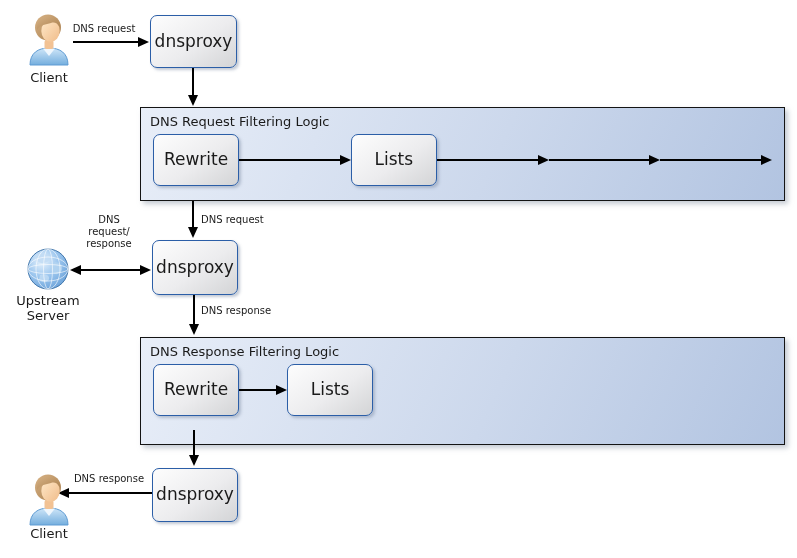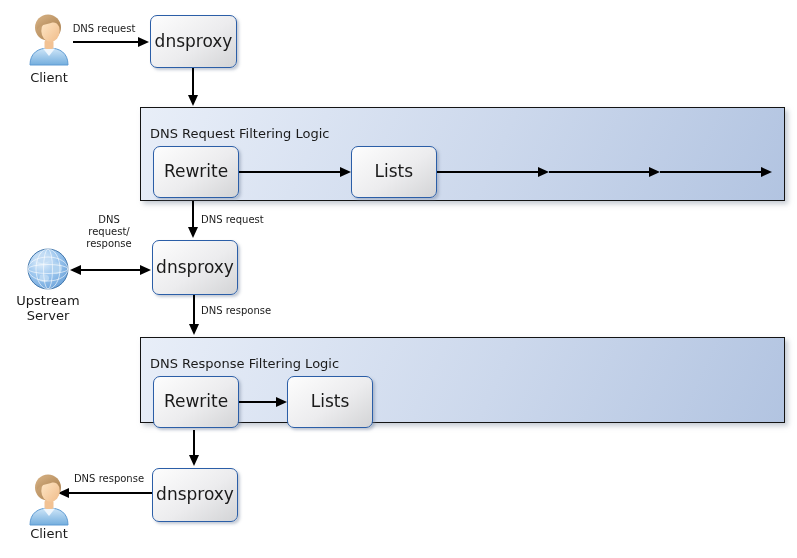"DNS Request Filtering Logic" .panel-title { padding: 18px 0 0 9px -> 6px 0 0 9px }
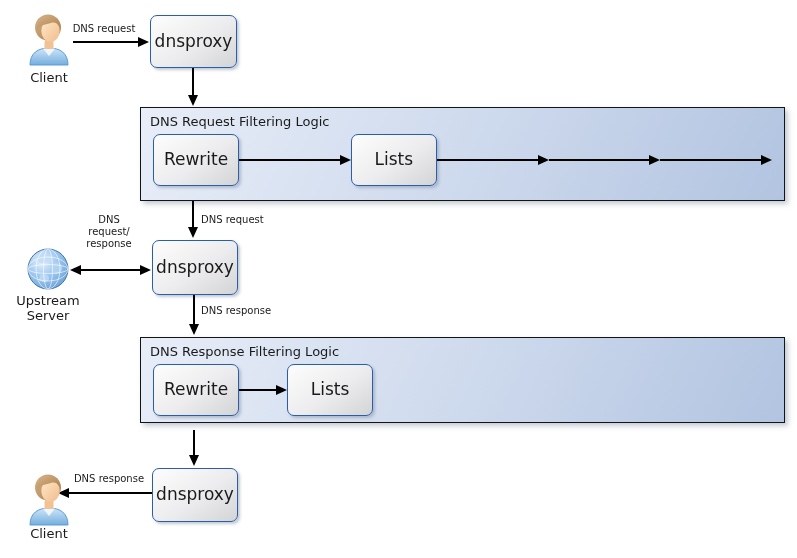"DNS Response Filtering Logic" div.panel { height: 86px -> 108px }
